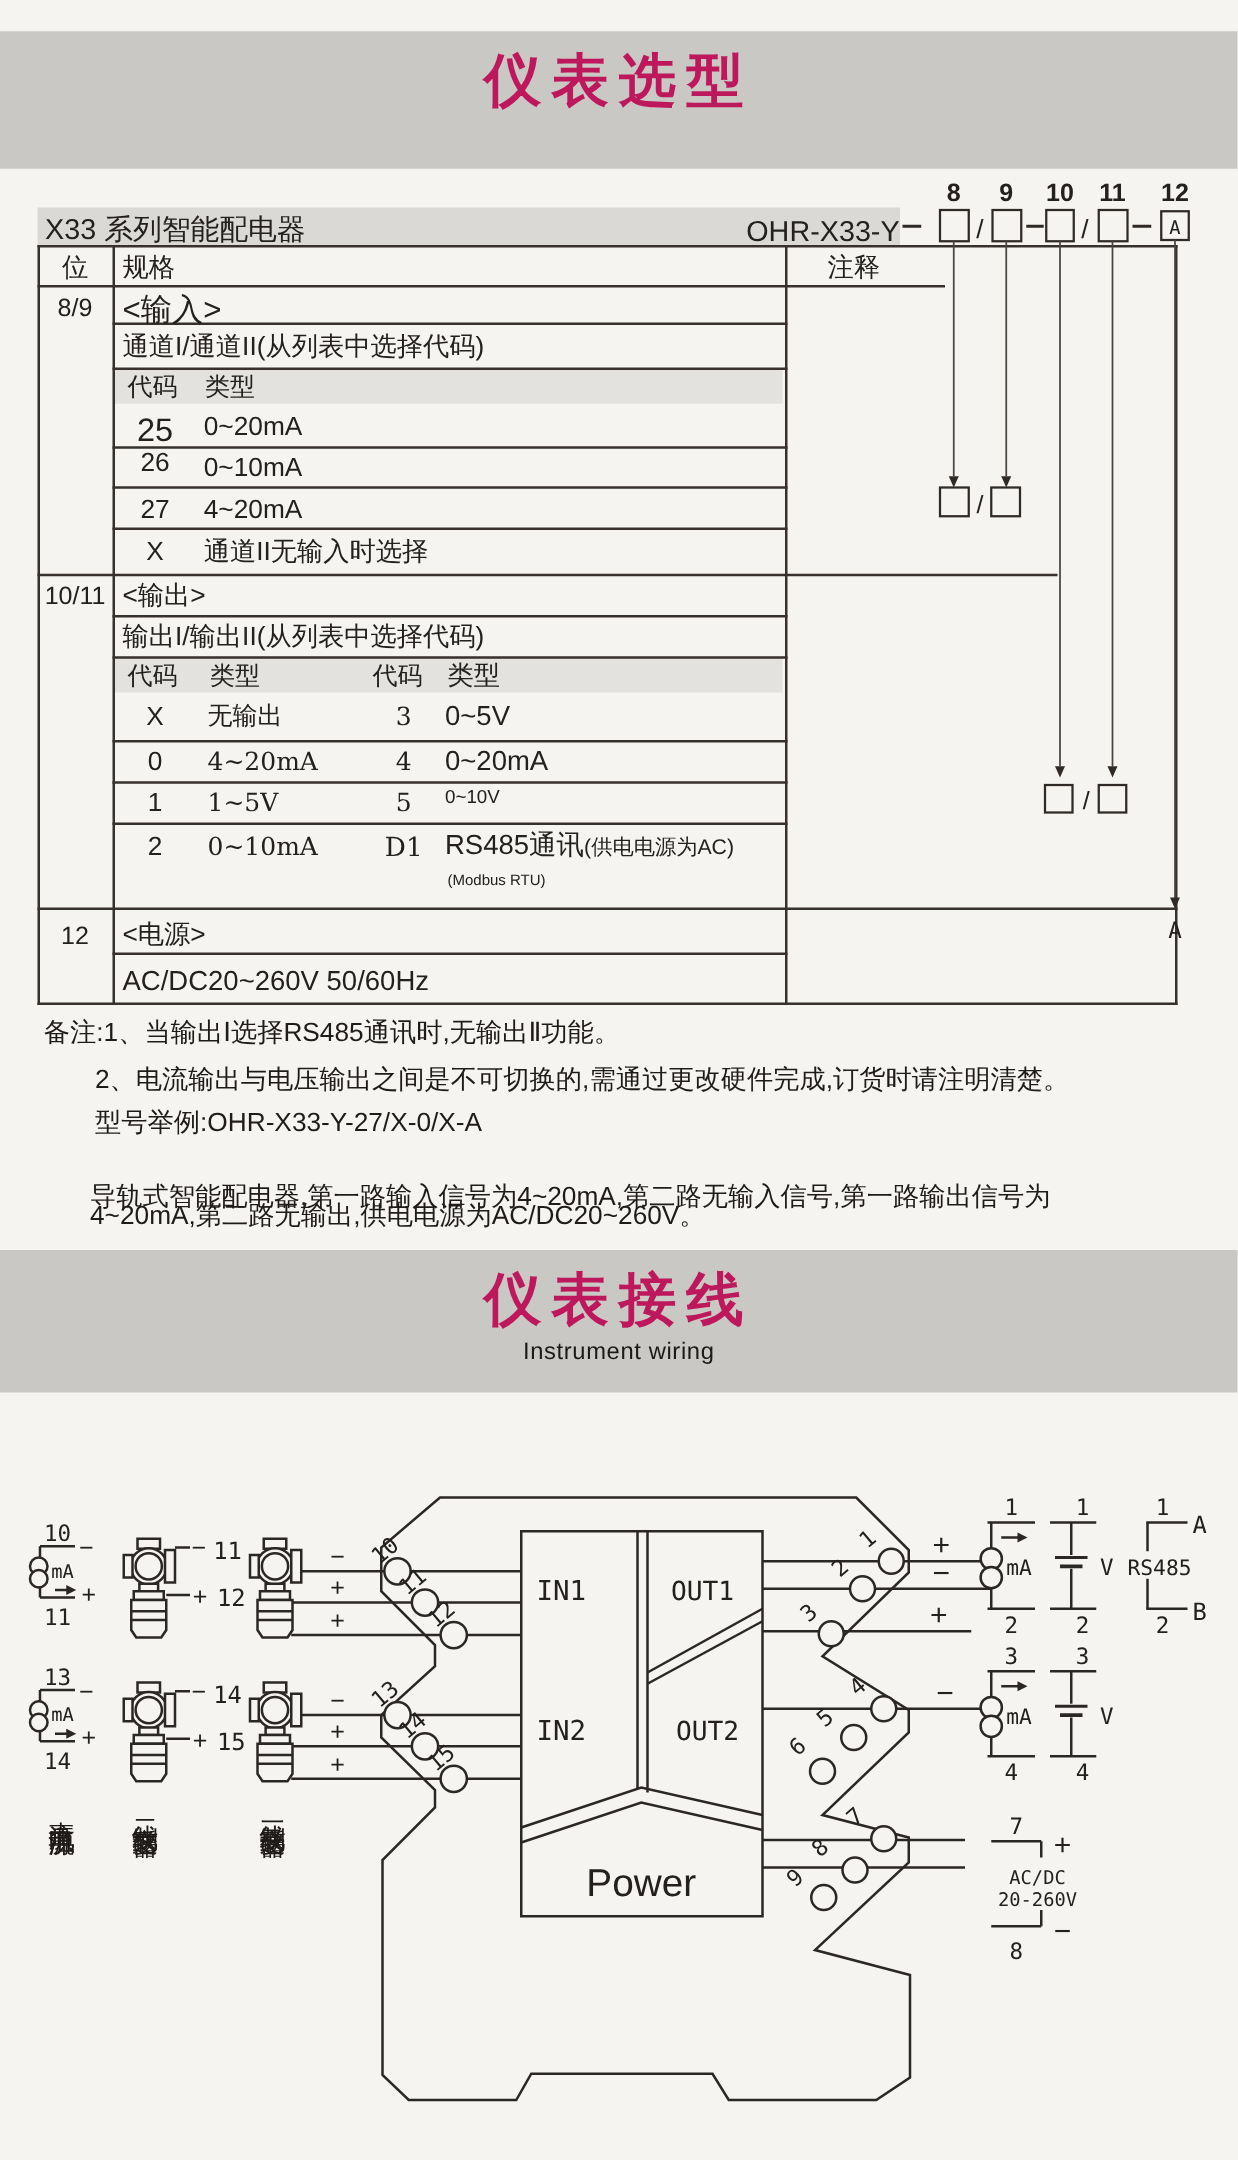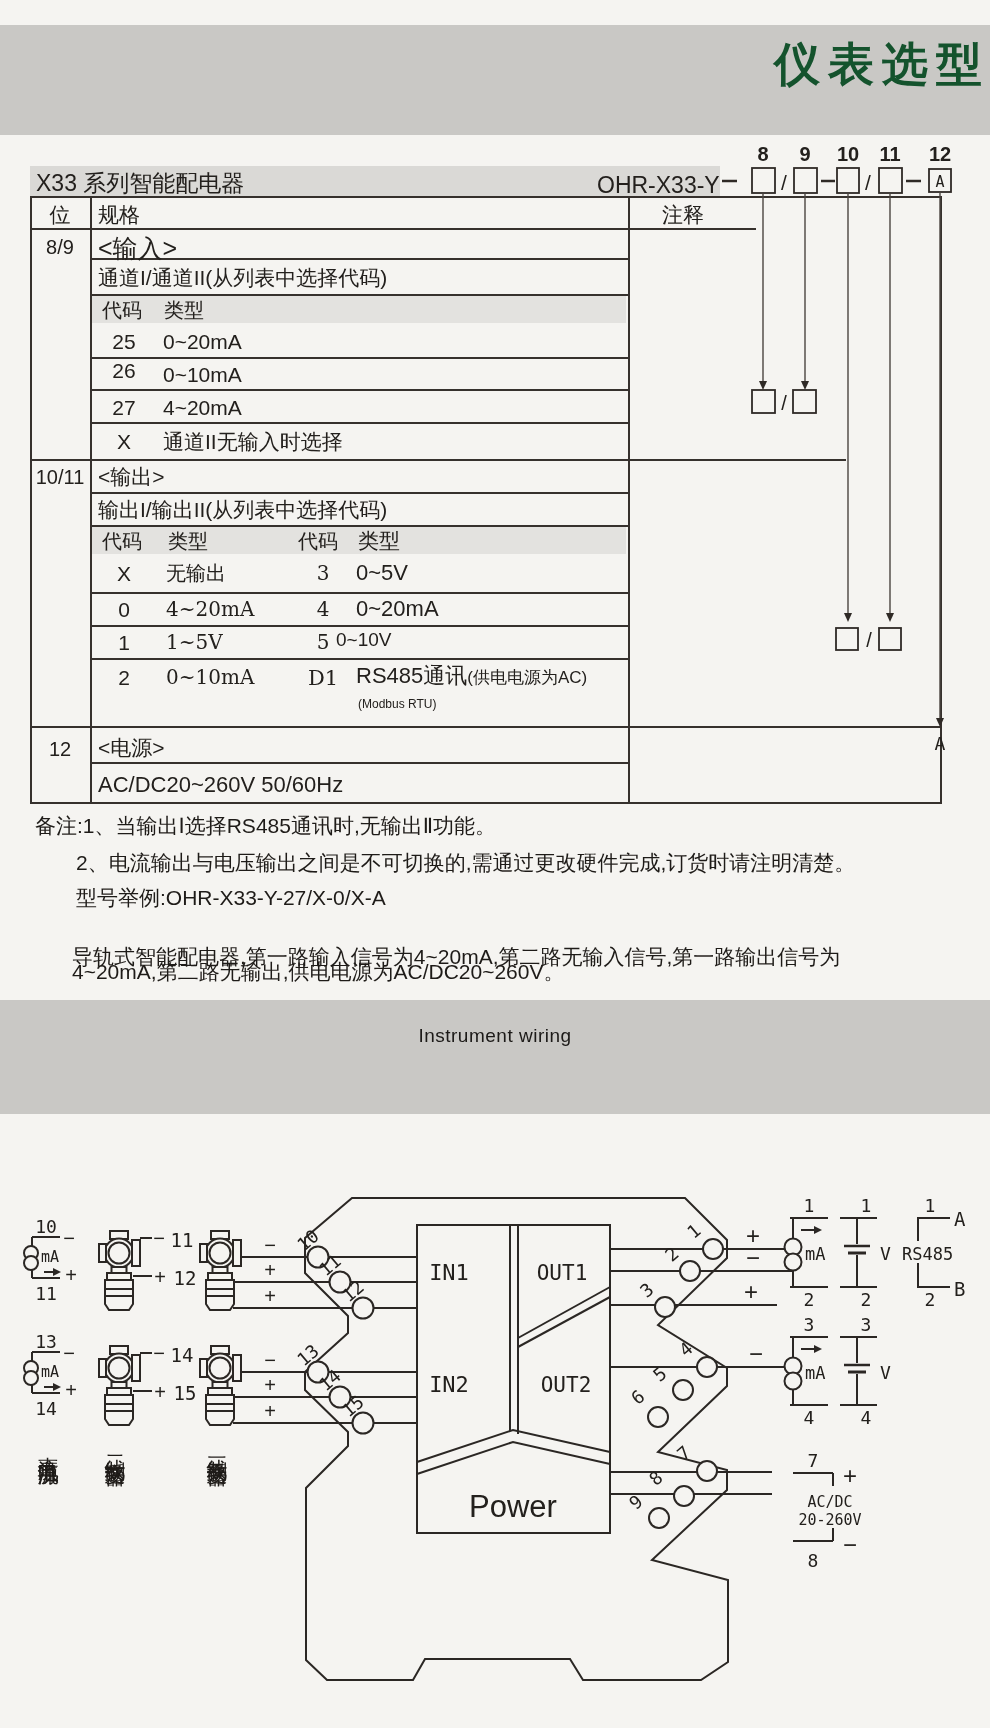"仪表选型" .banner-title { color: #14532d -> #be185d; text-align: right -> none }
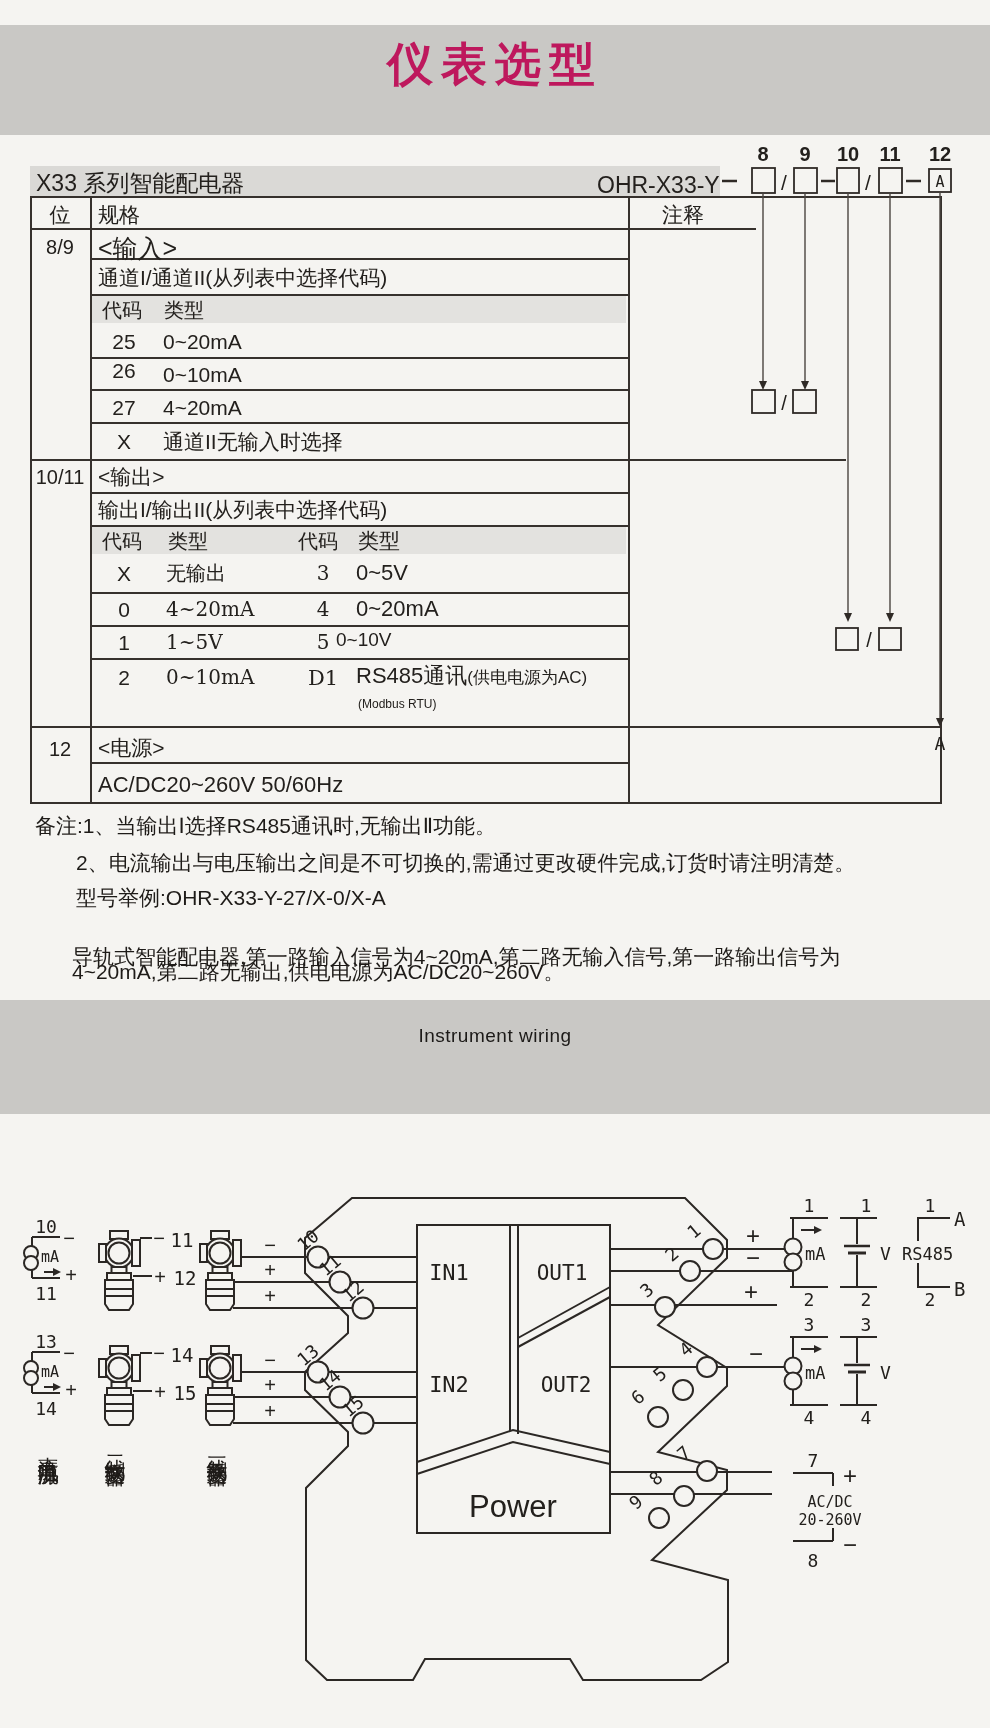"25" div.cell { font-size: 21px -> 26px }
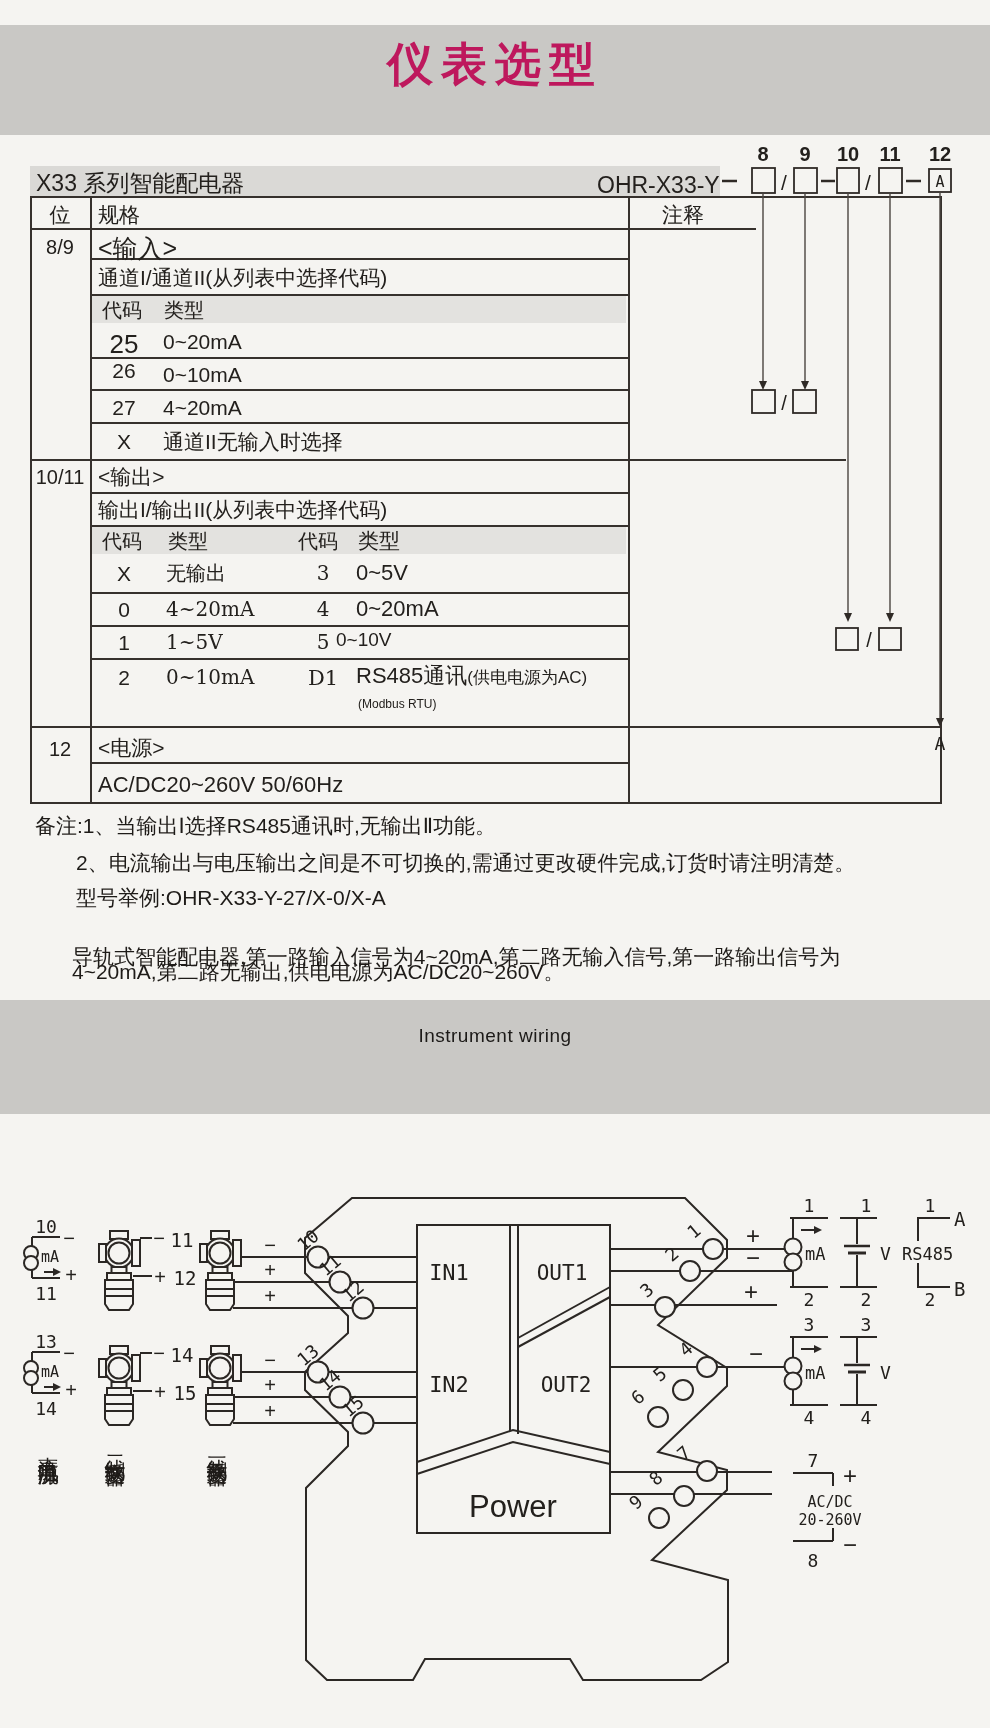"0~10V" div.cell { font-size: 19px -> 15px; left: 336px -> 356px }
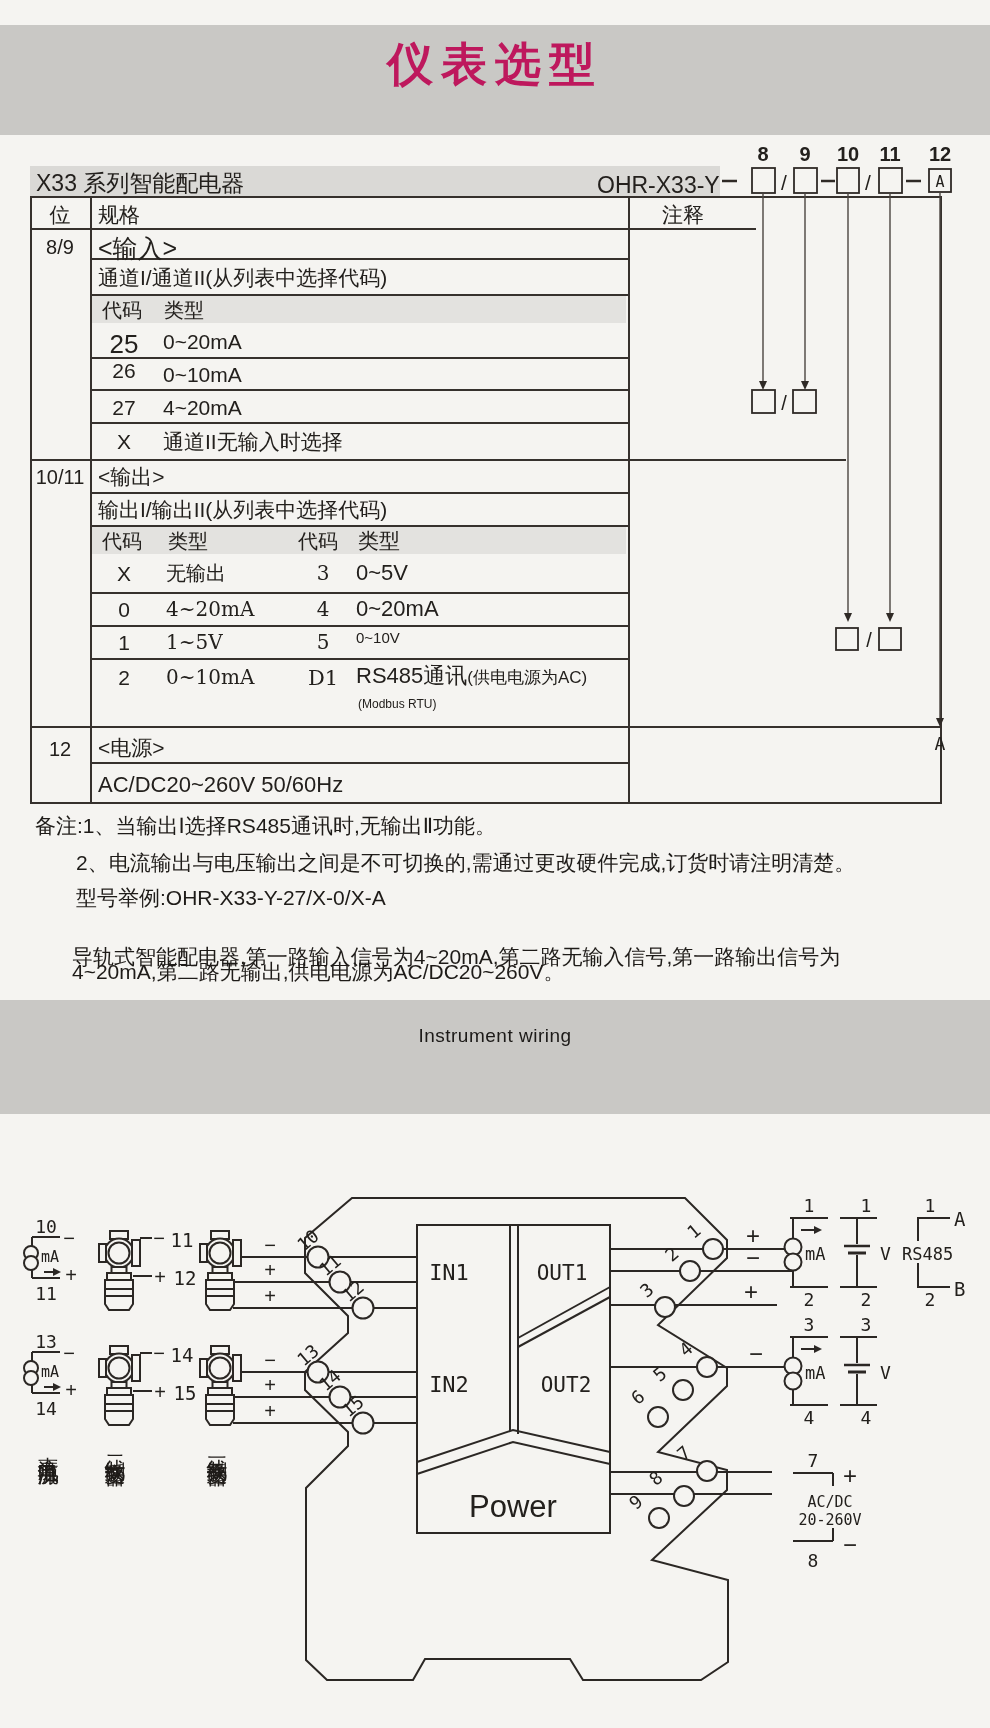"仪表接线" div.banner-title { html: none -> <div>仪表接线</div> }
